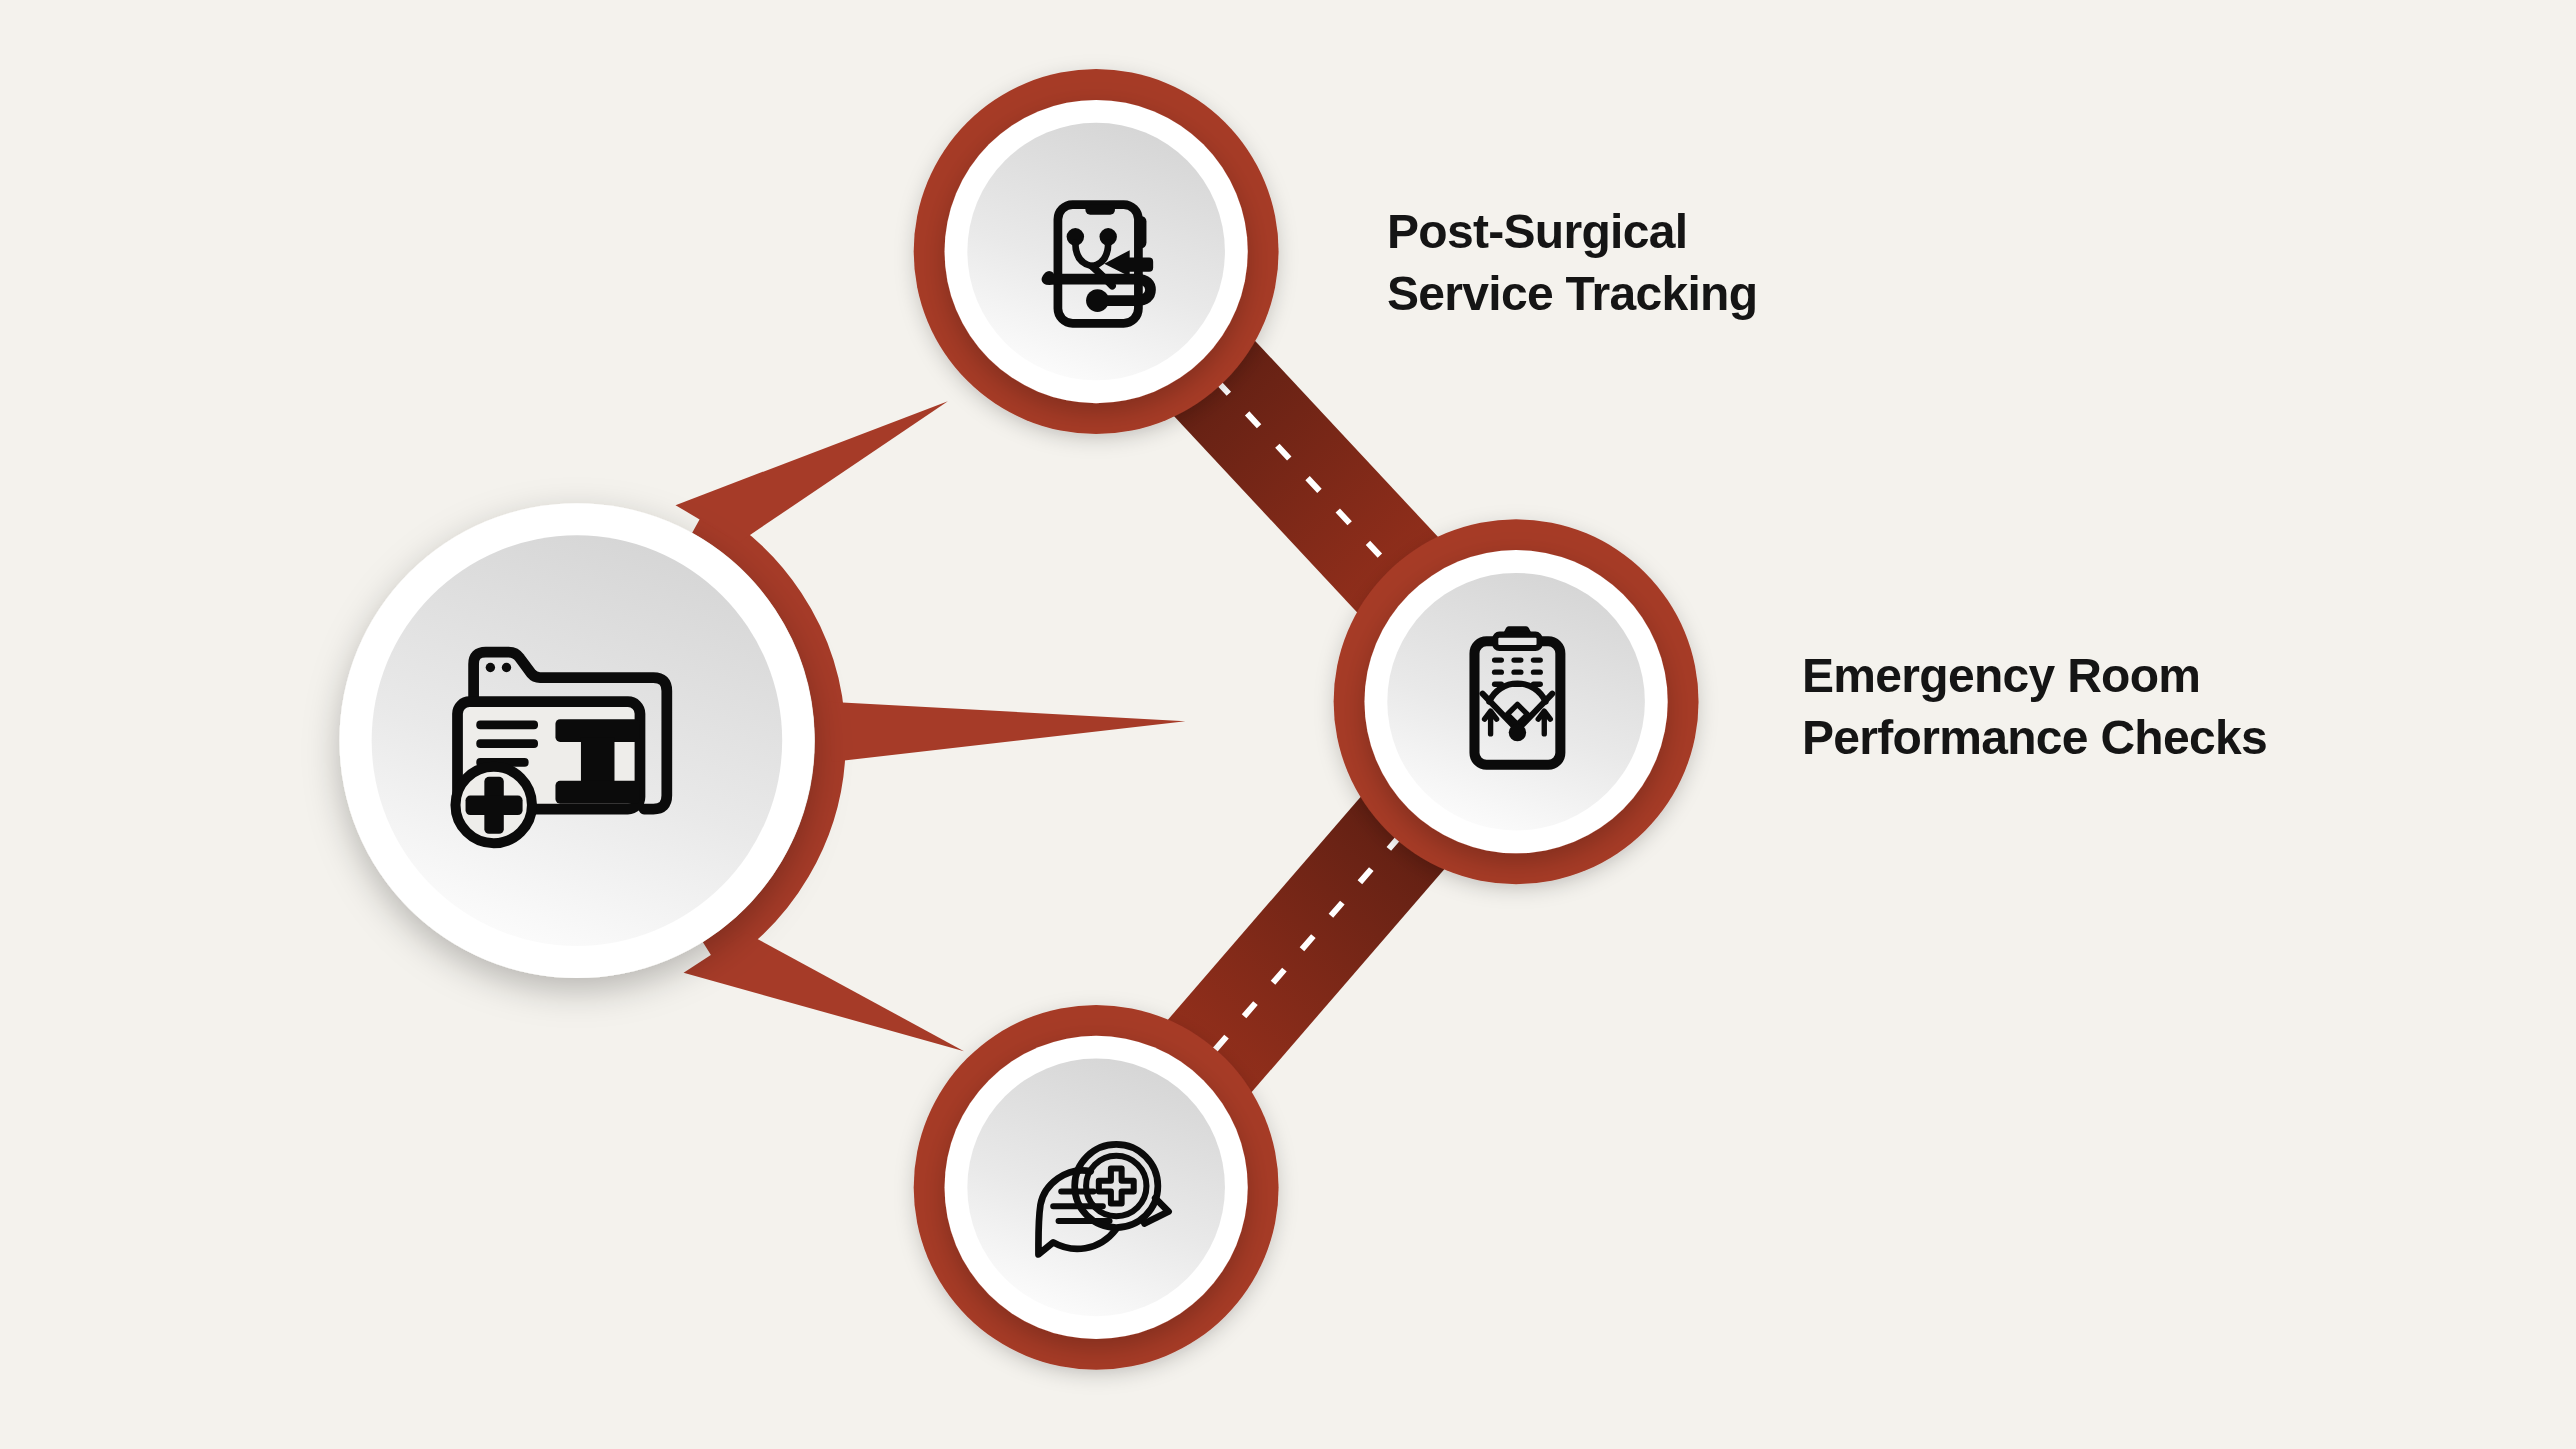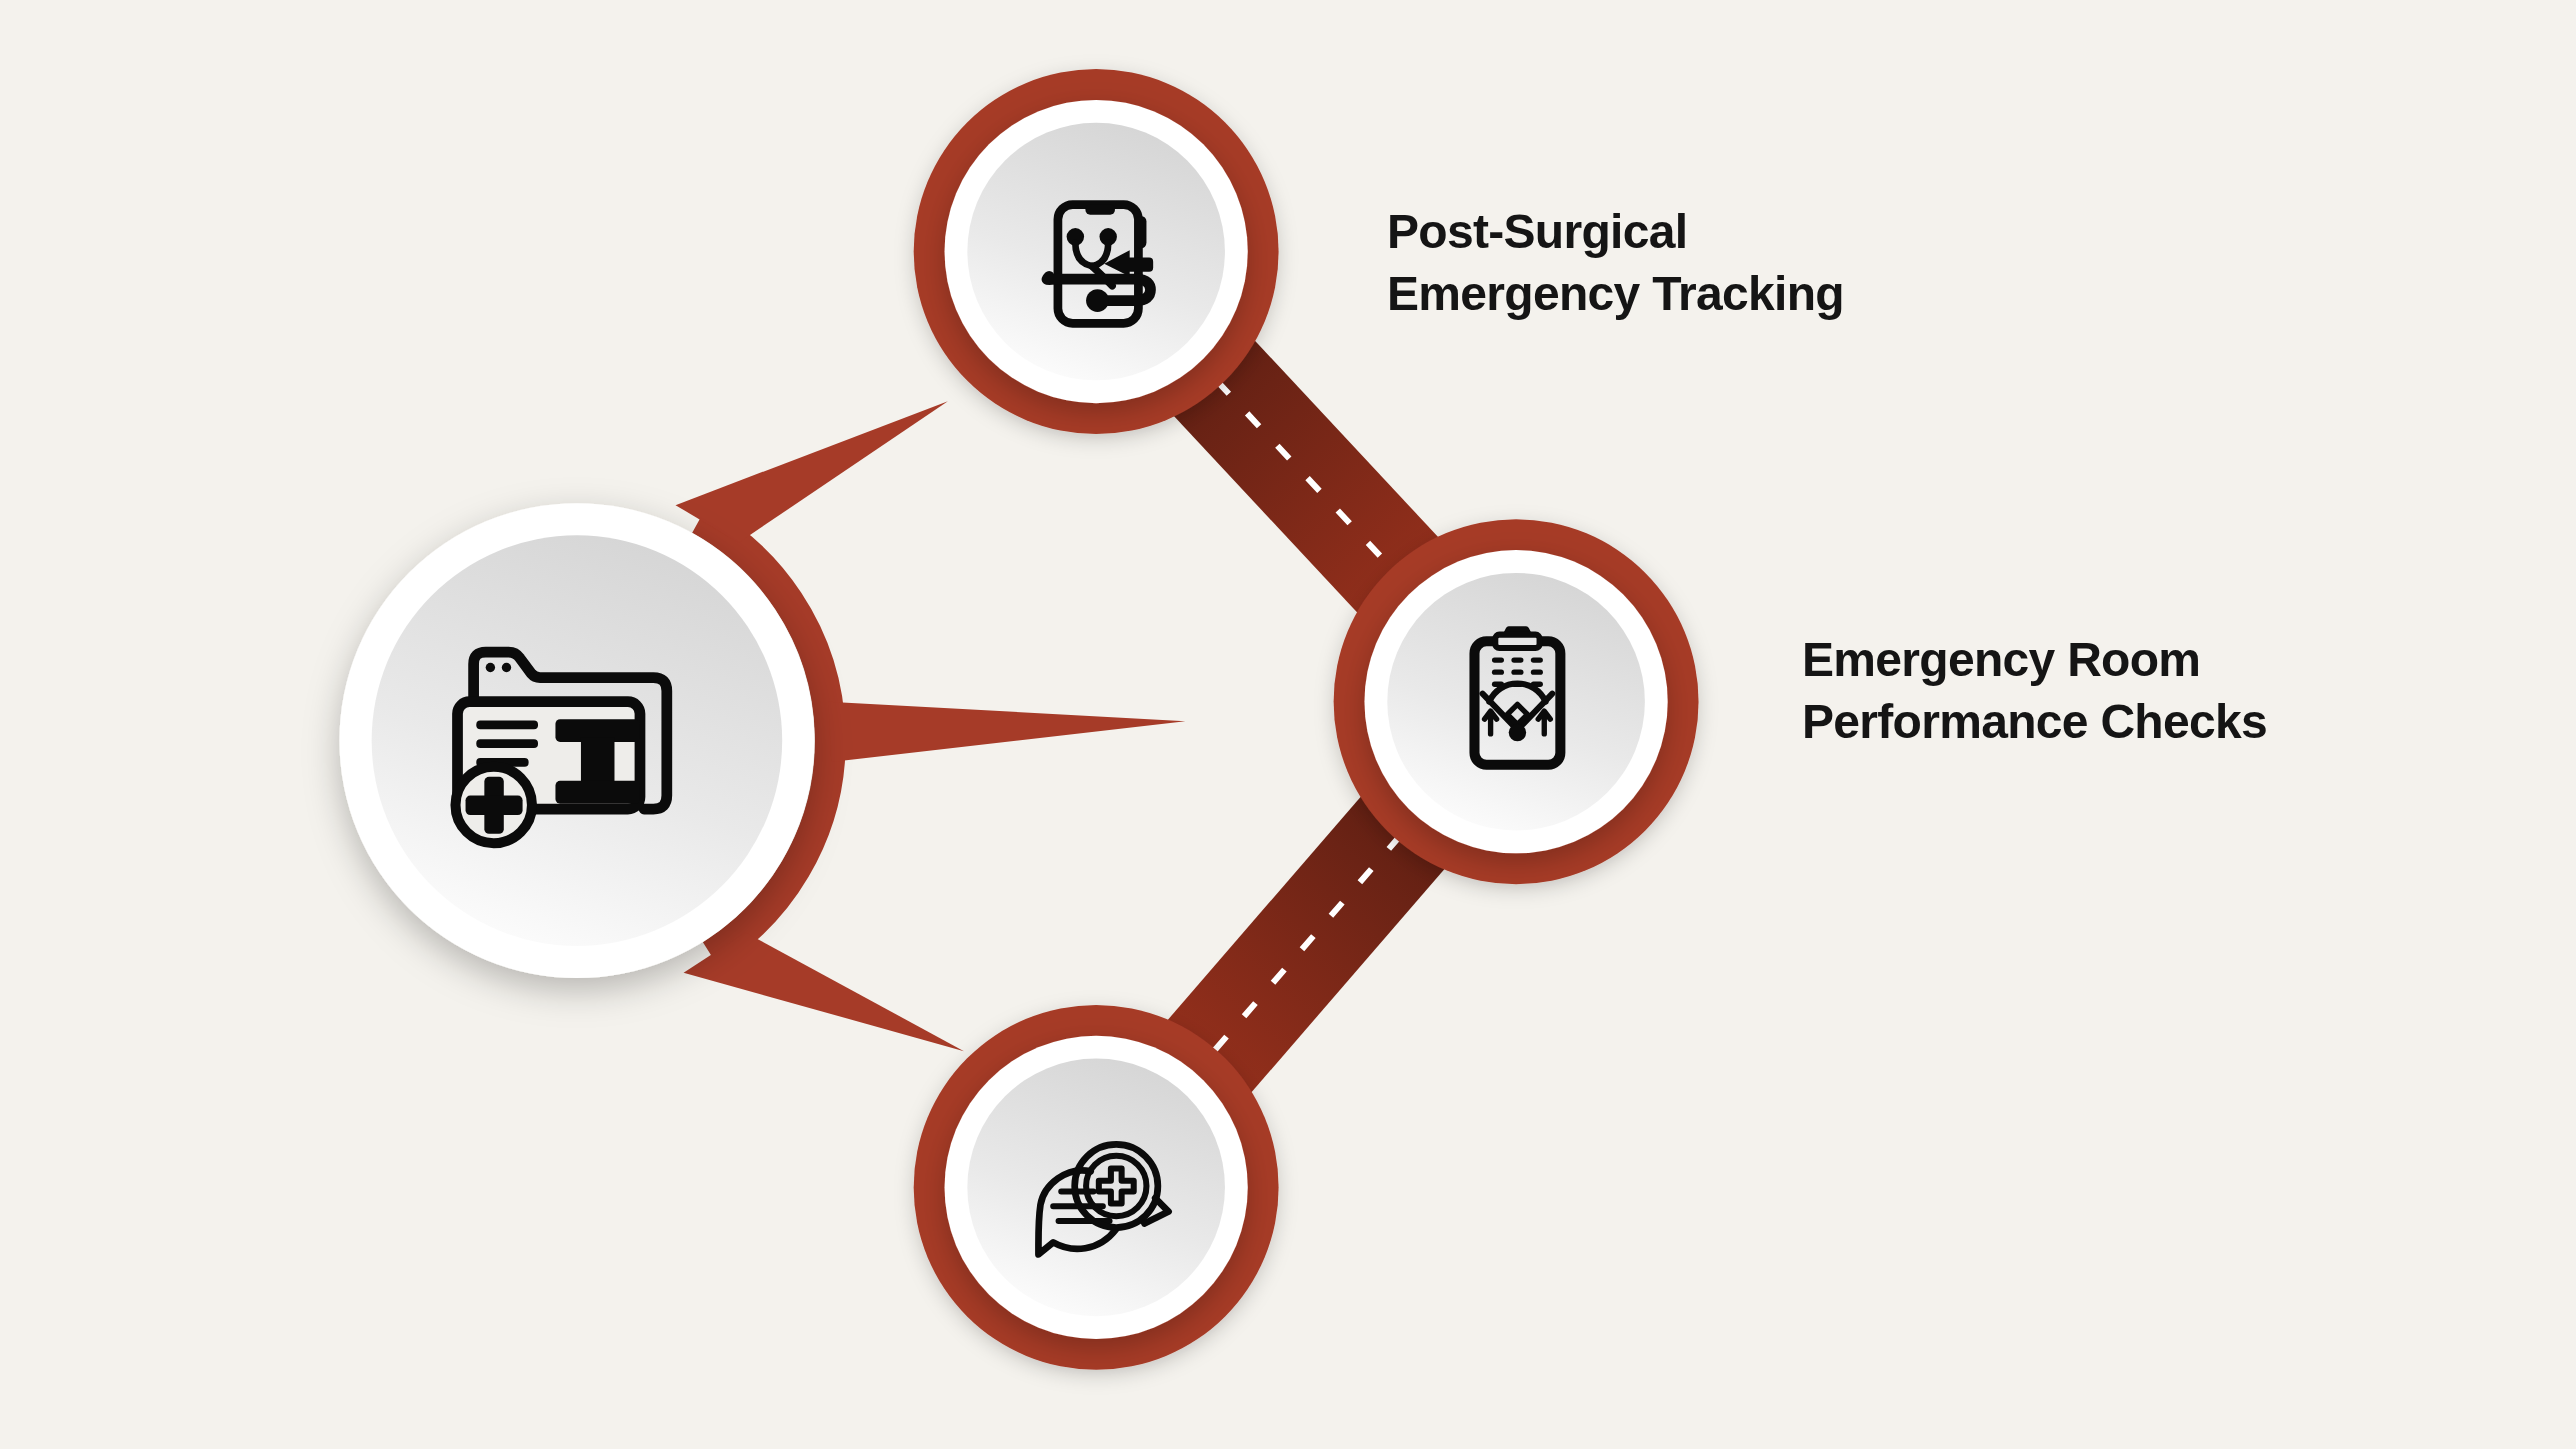"Post-Surgical" div.node-label { text: Emergency -> Service }
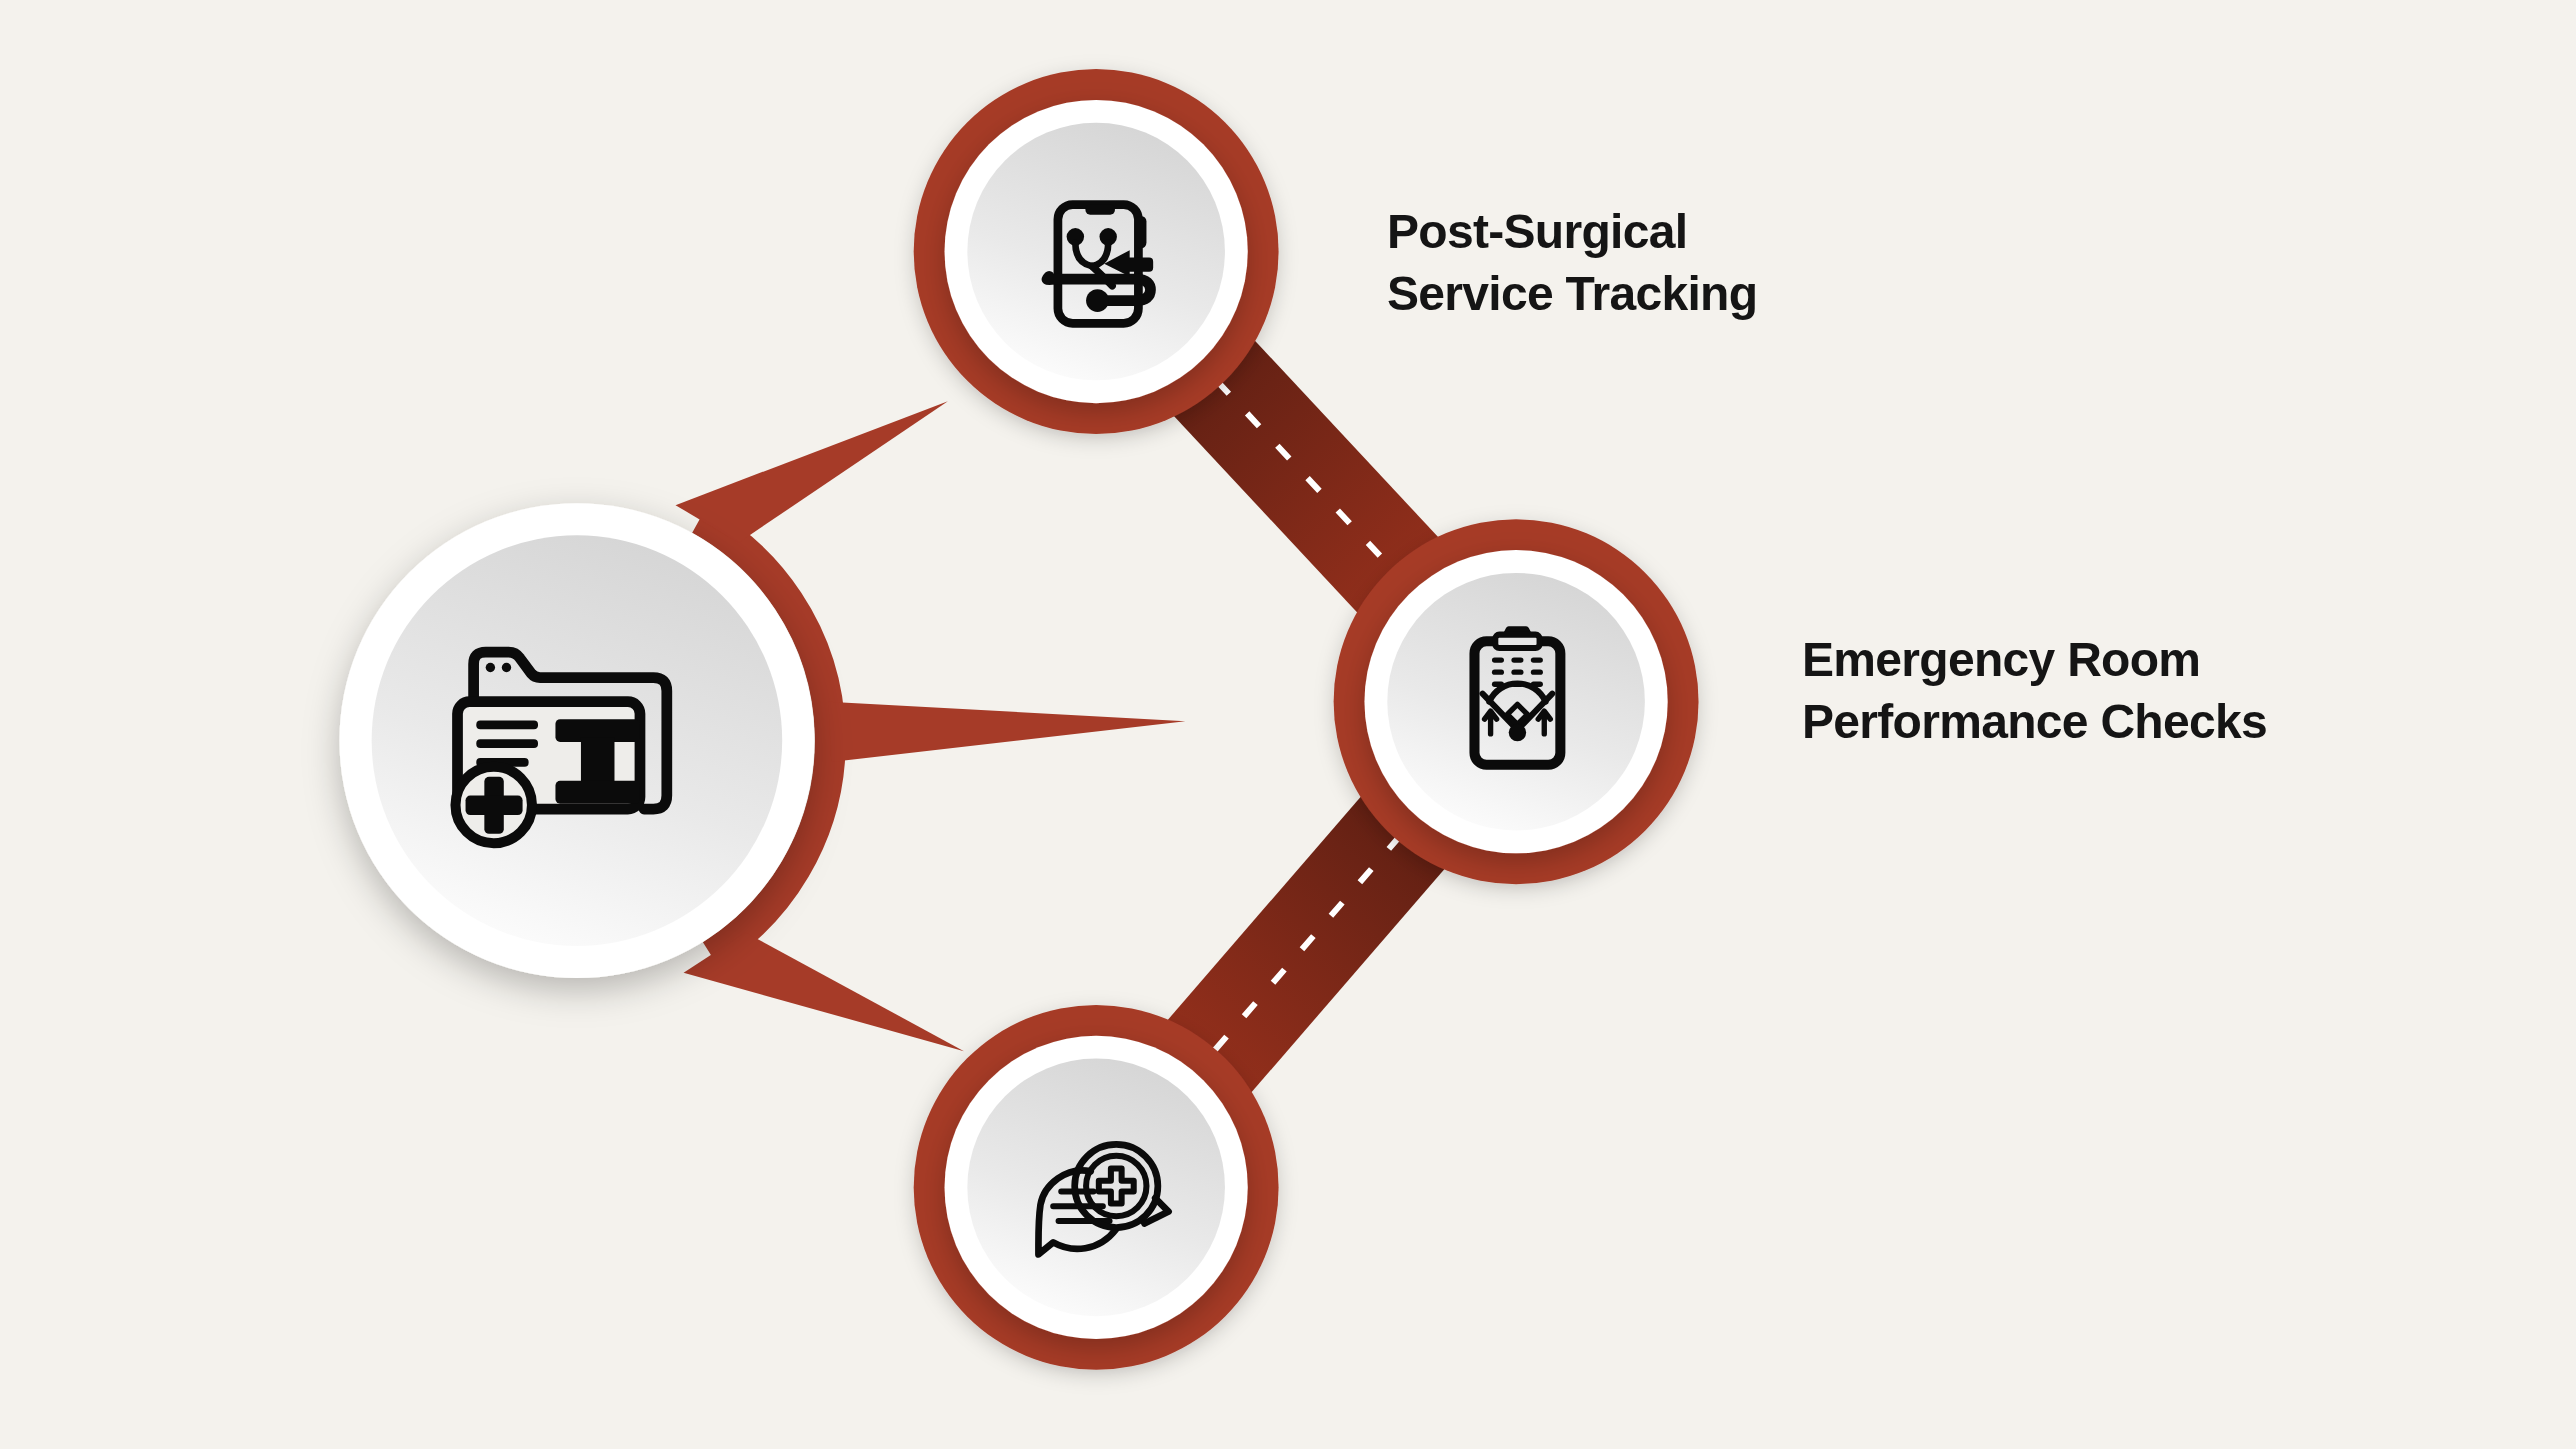"Emergency Room" div.node-label { top: 629px -> 645px }
